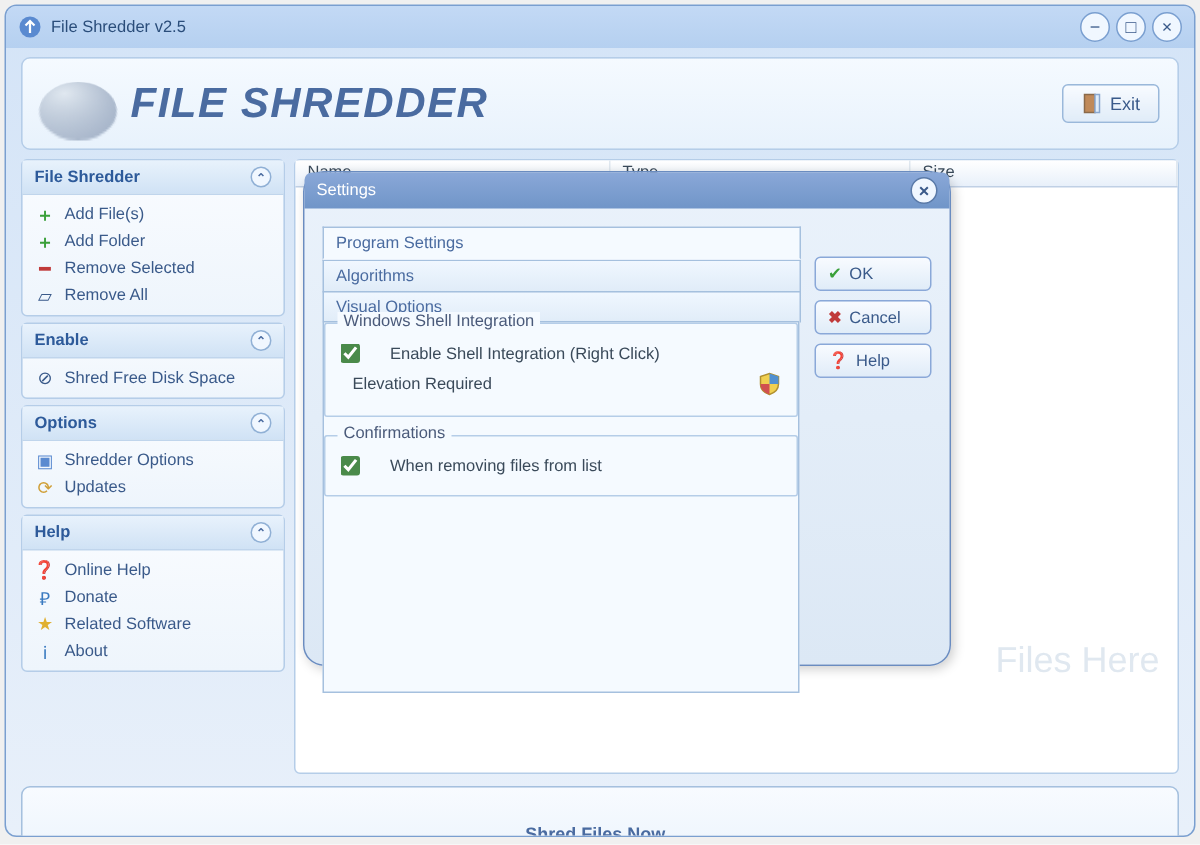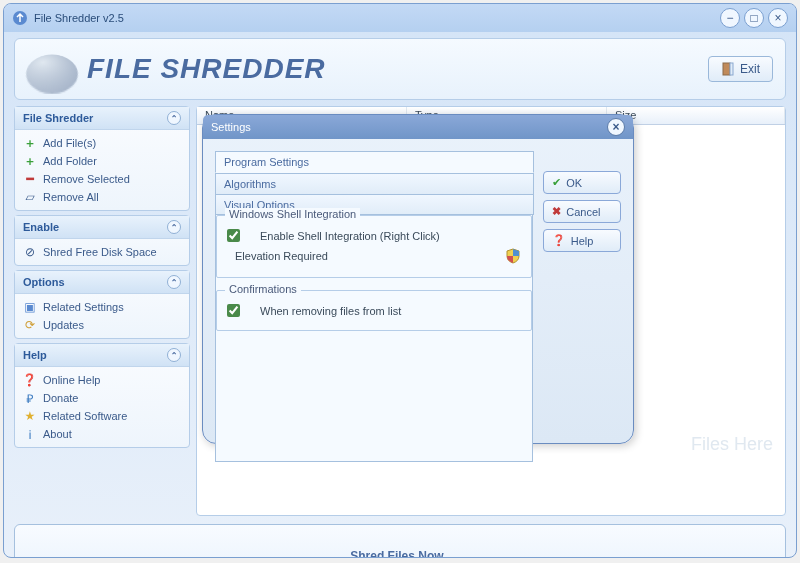"Related Settings" span { text: Related Settings -> Shredder Options }
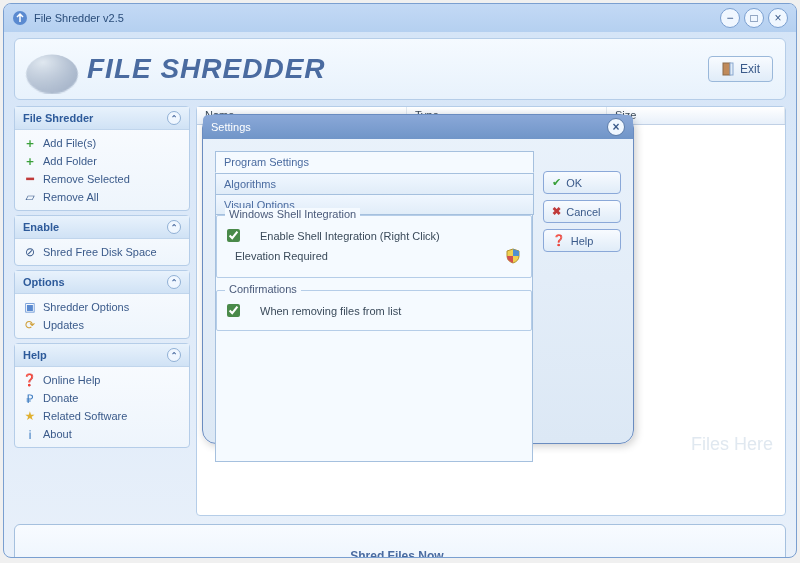"Files Here" .watermark { font-size: 18px -> 24px }
